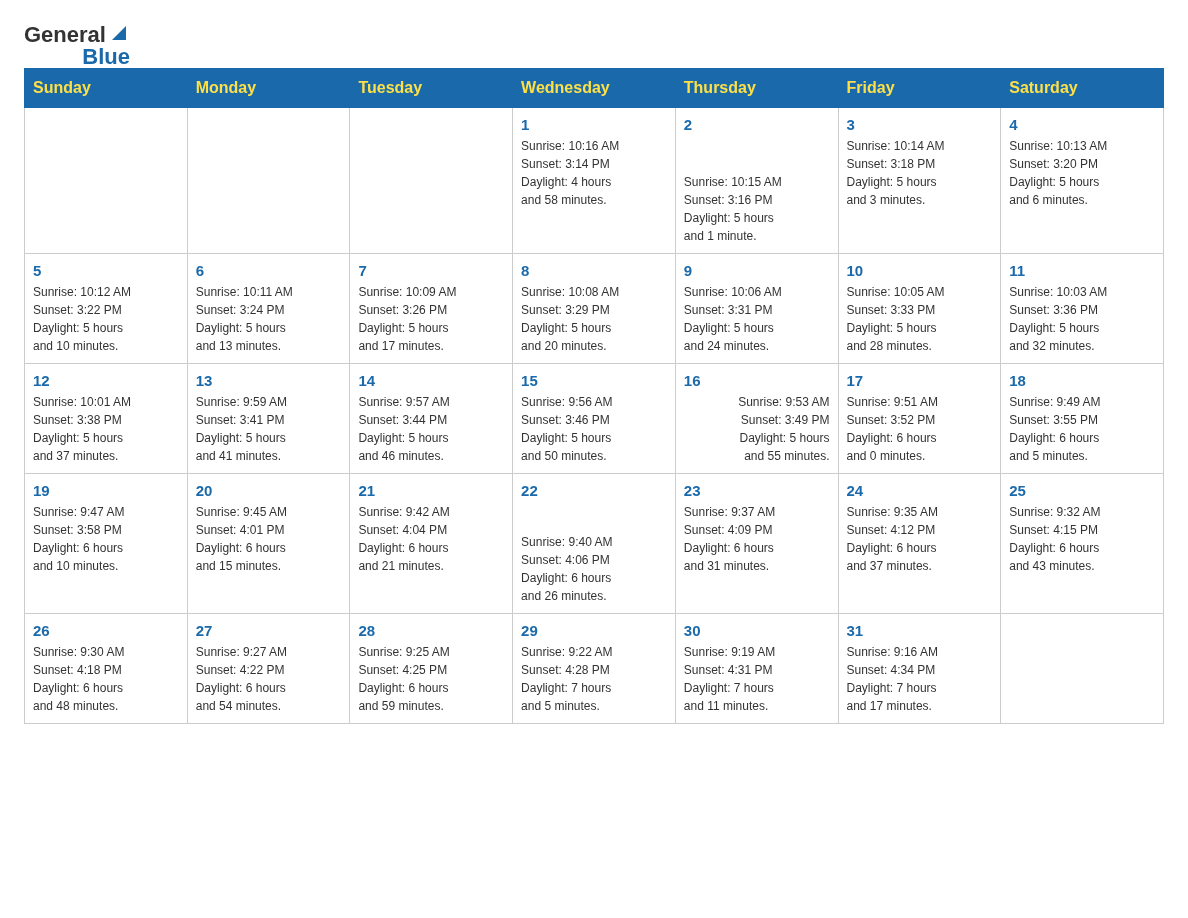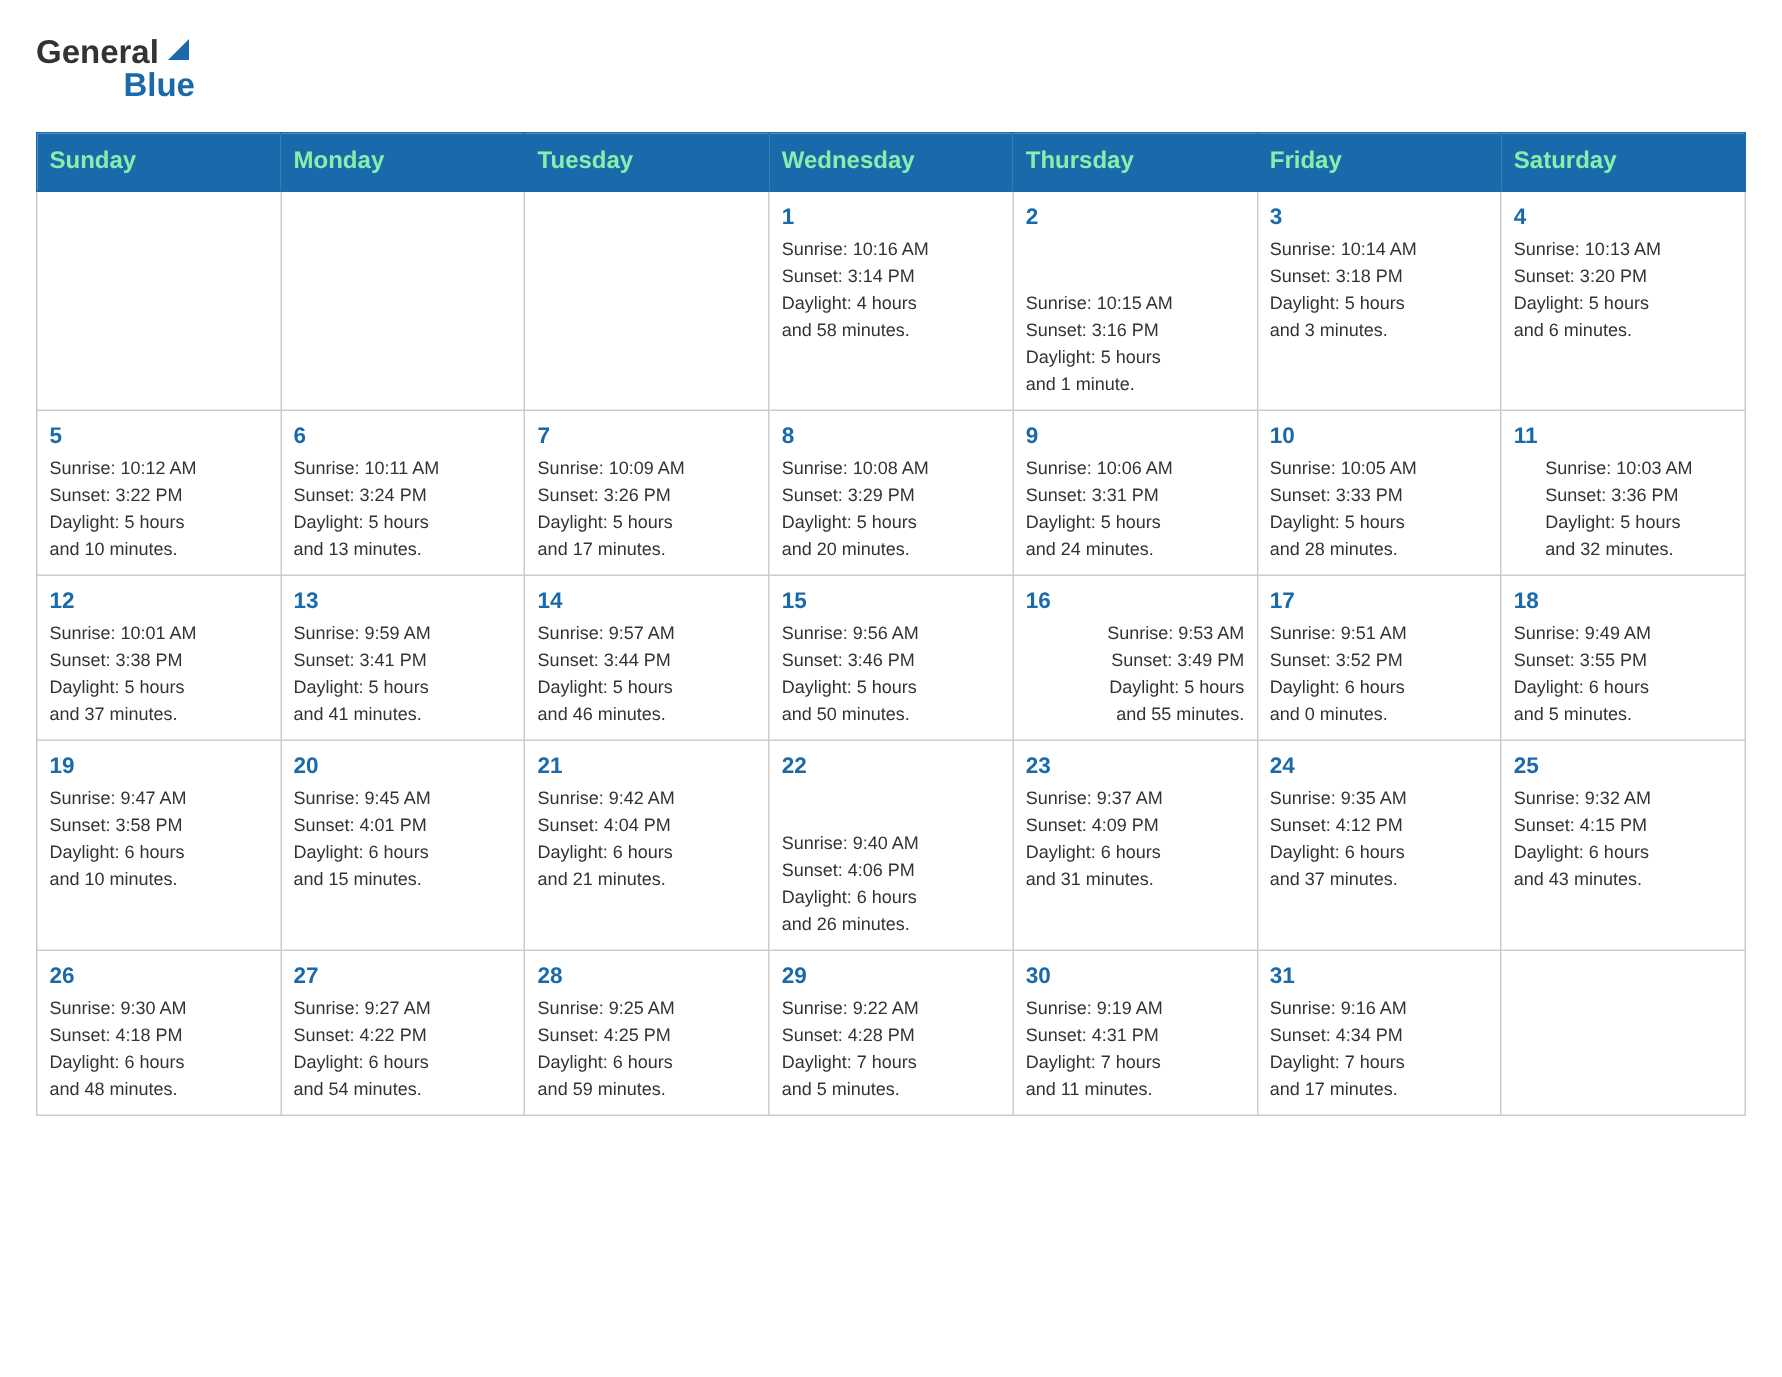"General" .header { margin-bottom: 20px -> none }
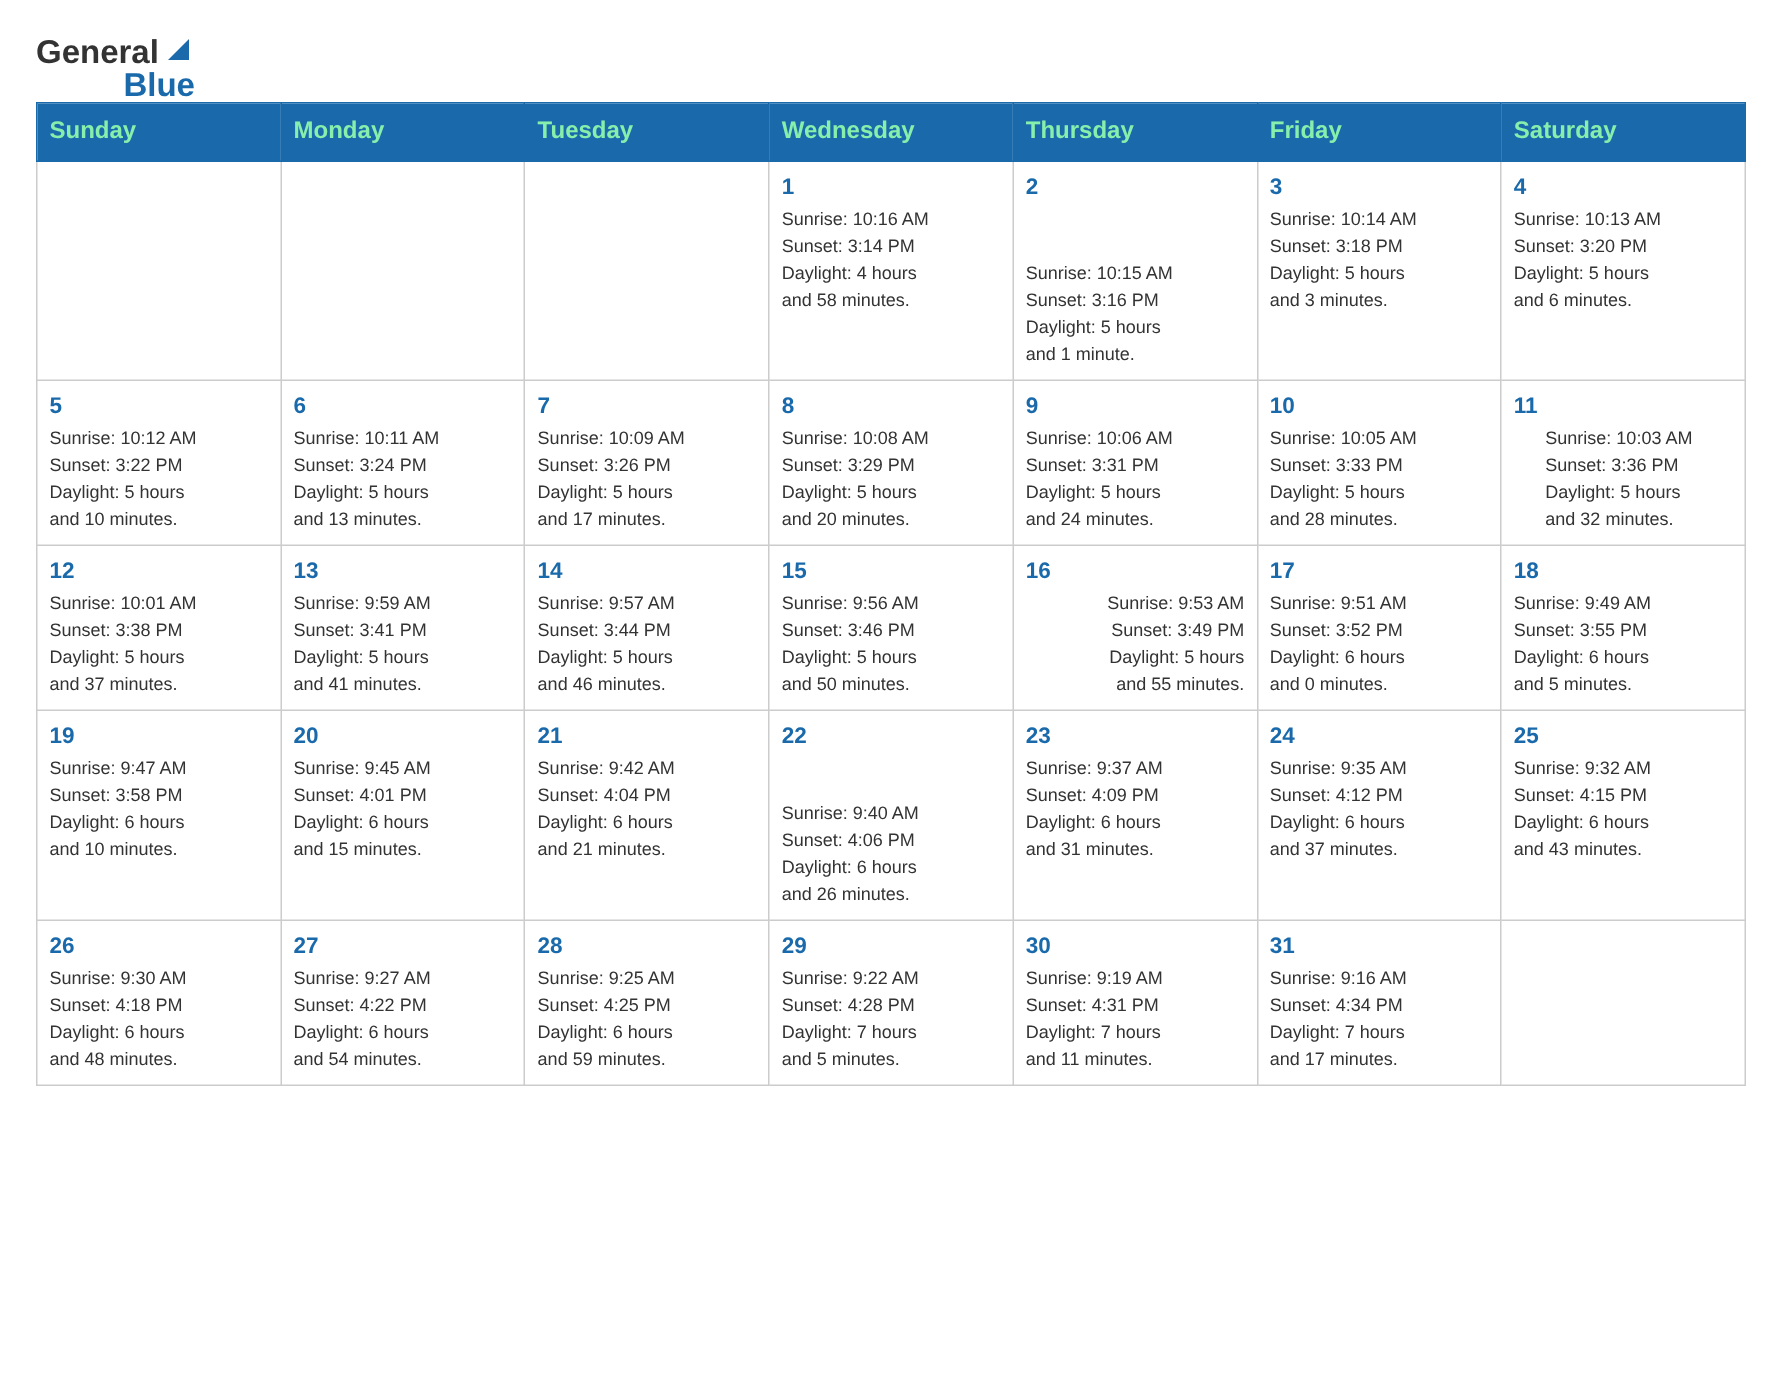"Sunday" .calendar-table thead tr th { color: #86efac -> #fde047 }
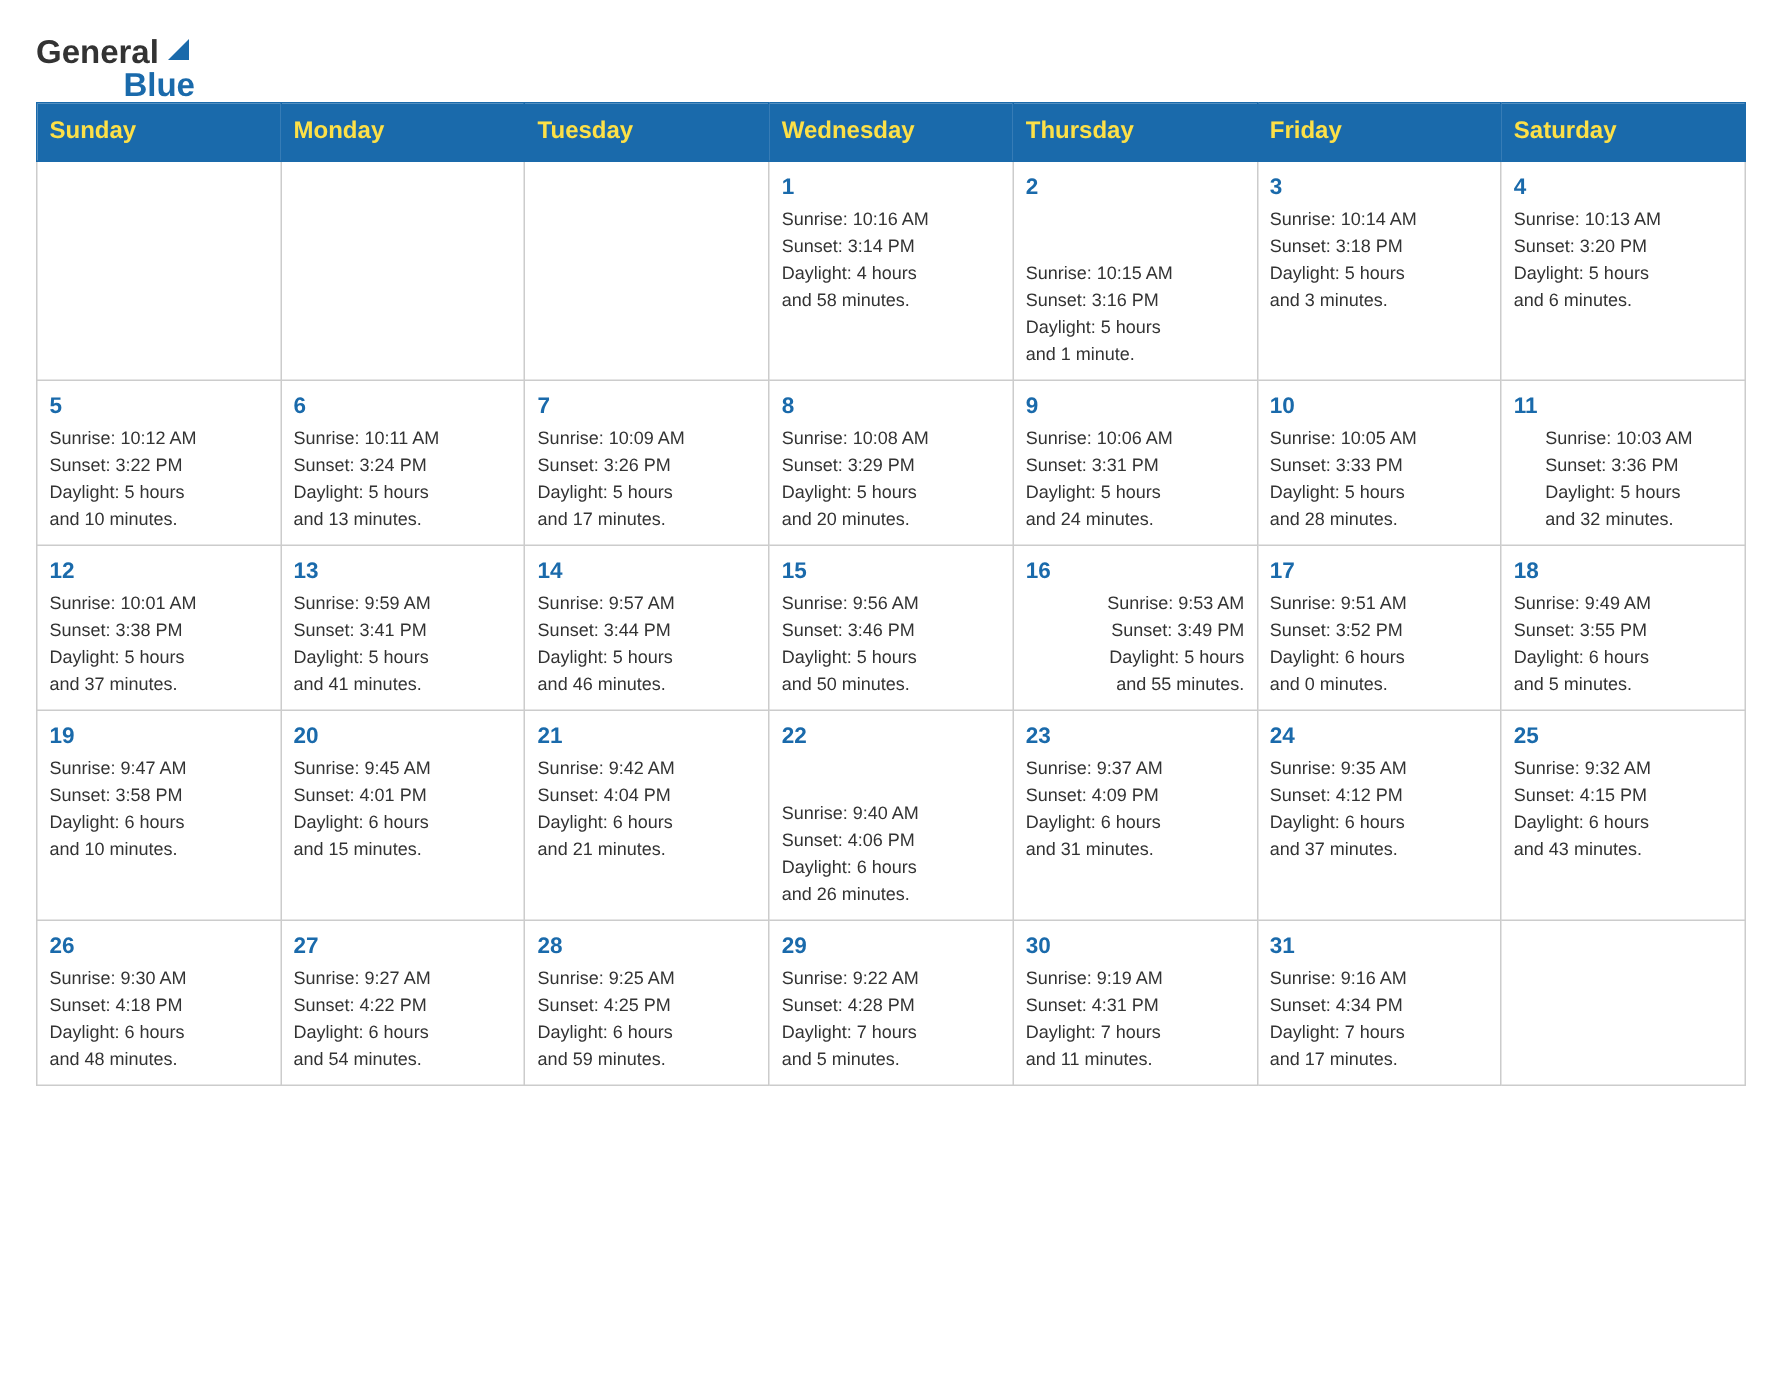"Sunrise: 10:03 AM" div.day-info { margin-left: 21px -> none }
